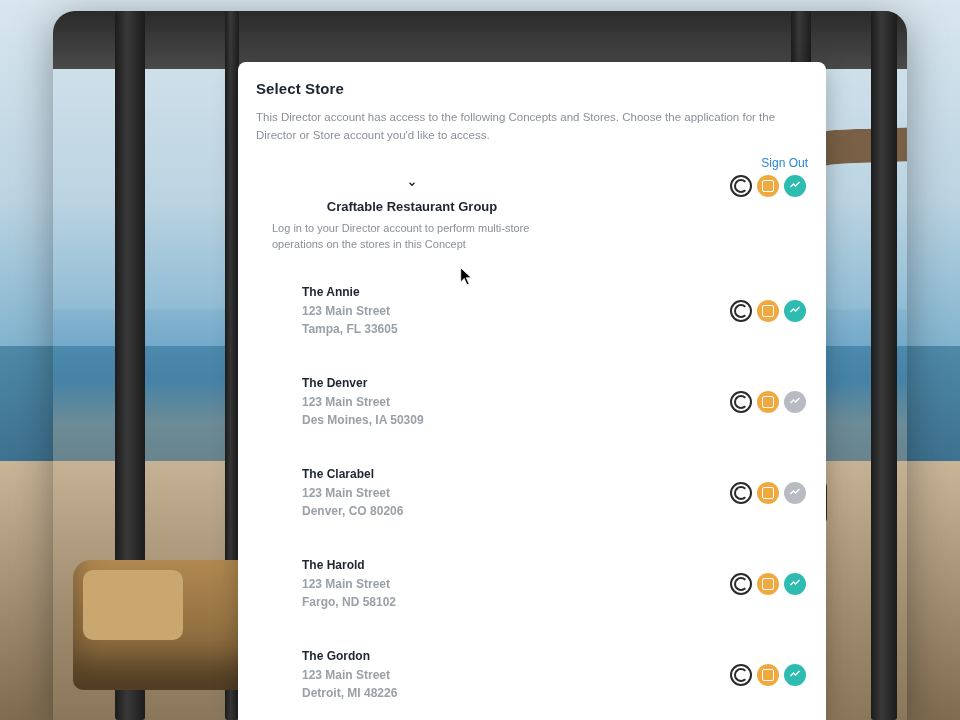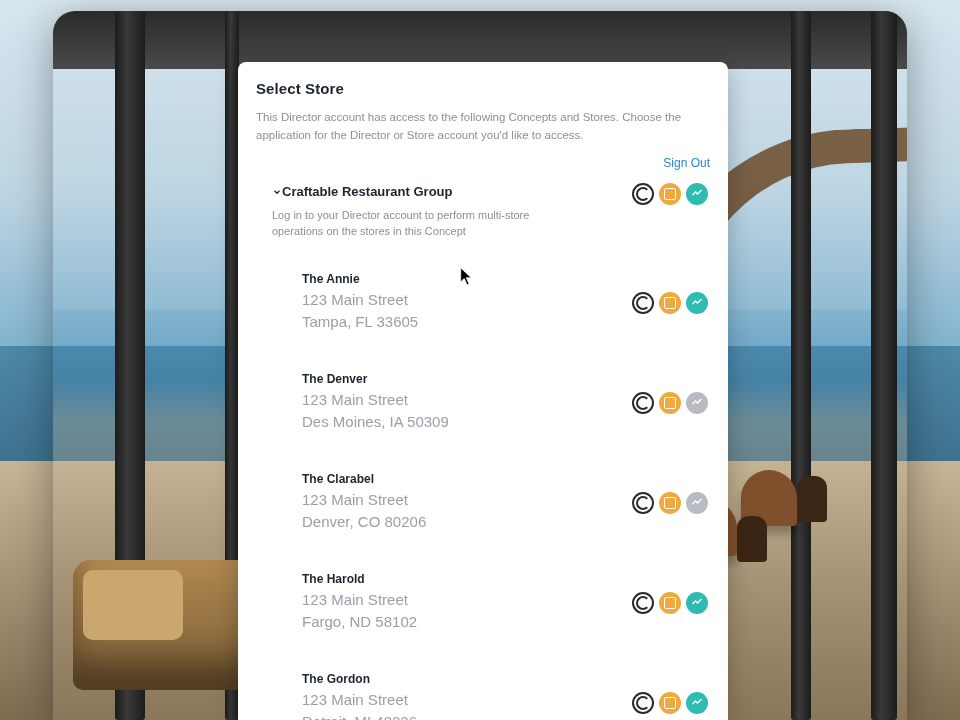"Select Store" .modal { width: 490px -> 588px }
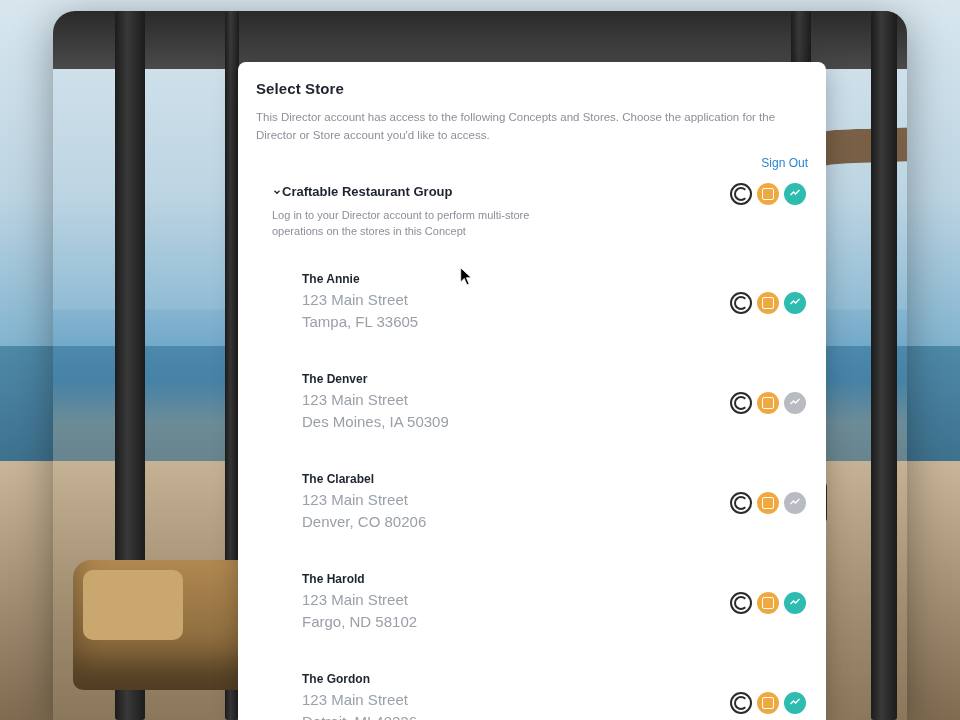"Sign Out" .signout-row { margin-bottom: 12px -> 4px }
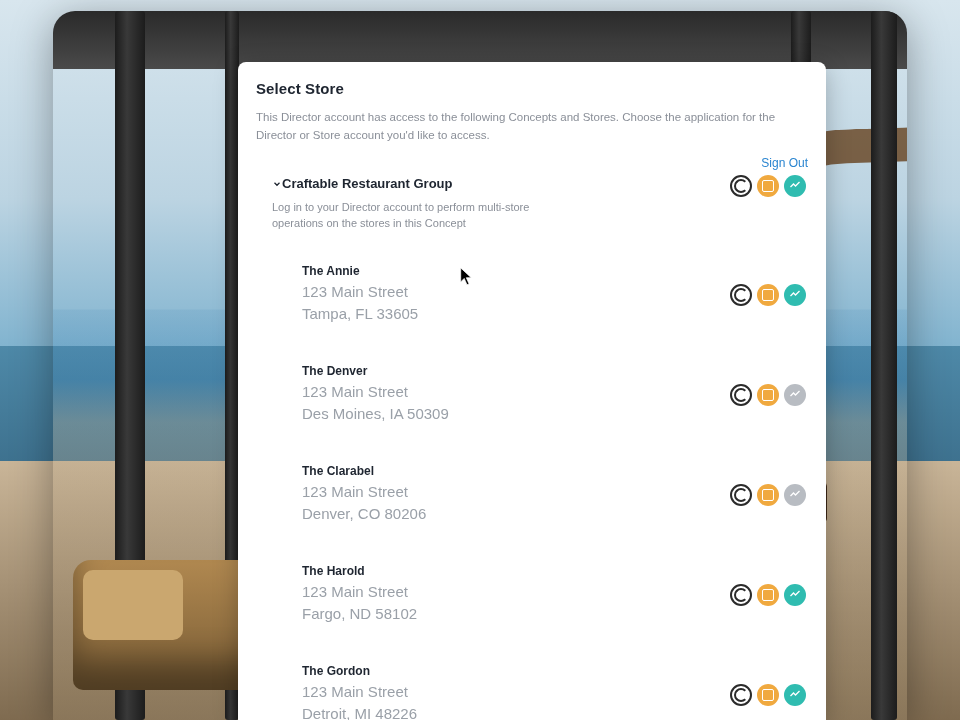"Craftable Restaurant Group" .group-title-wrap { flex-direction: none -> column; gap: none -> 6px }
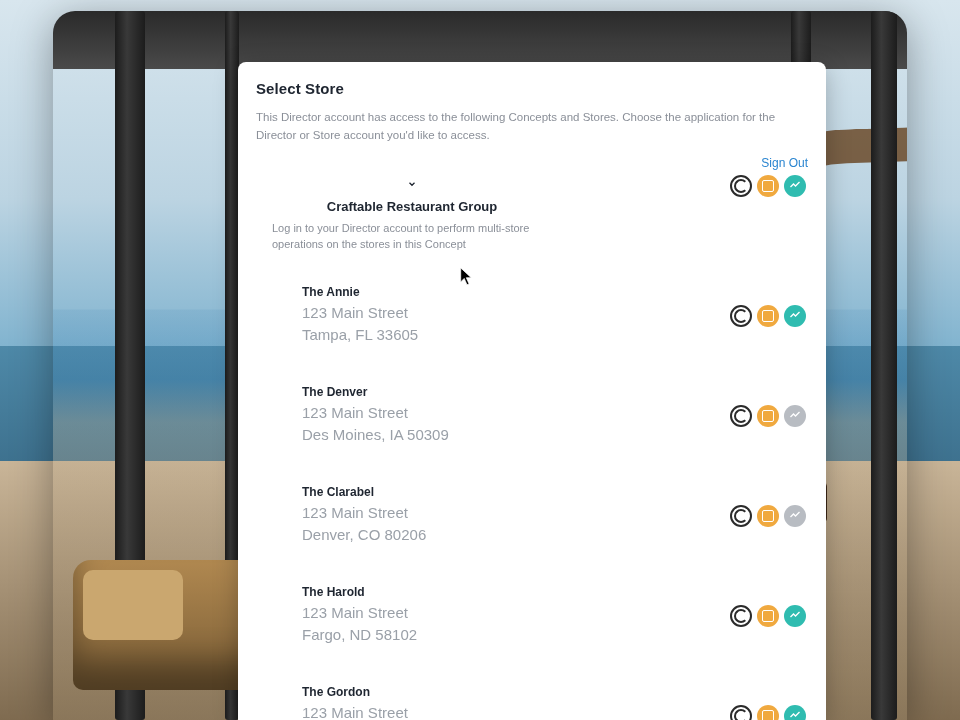"123 Main Street" .store-info .addr { font-size: 15px -> 12px; font-weight: none -> bold }
